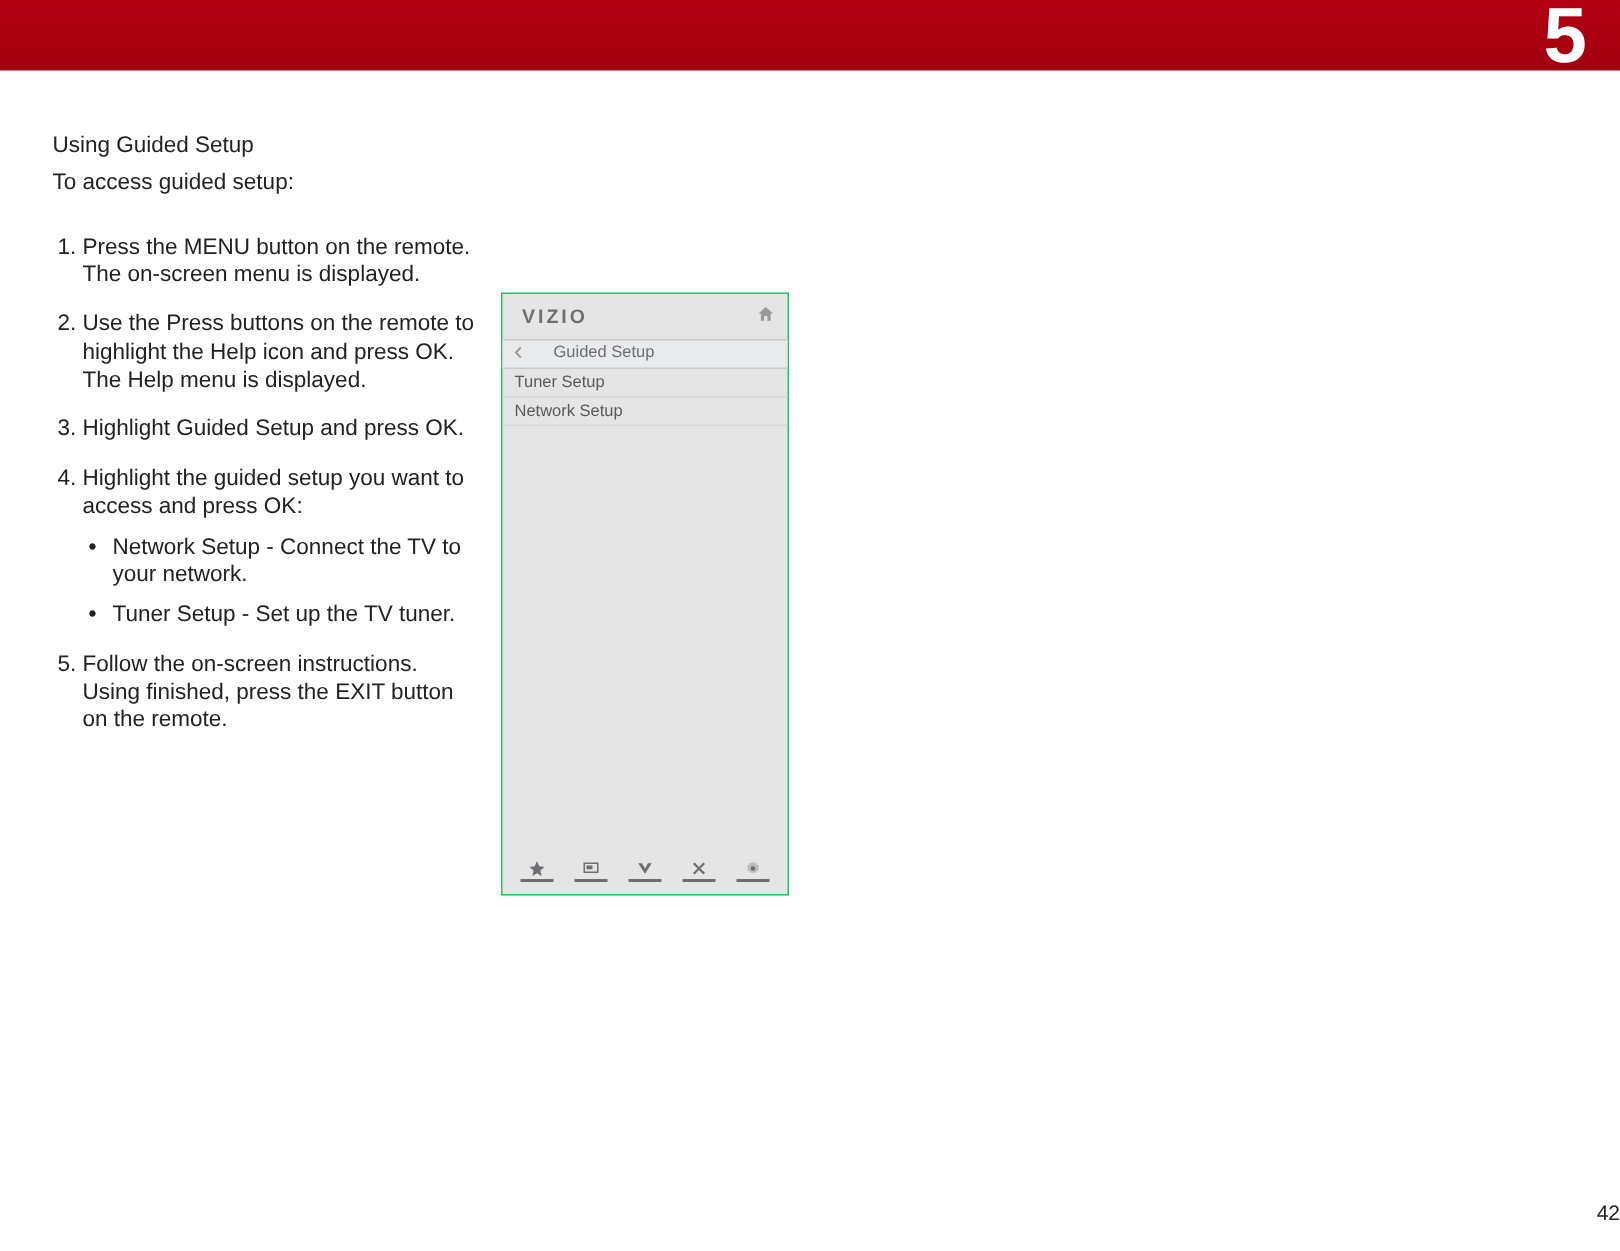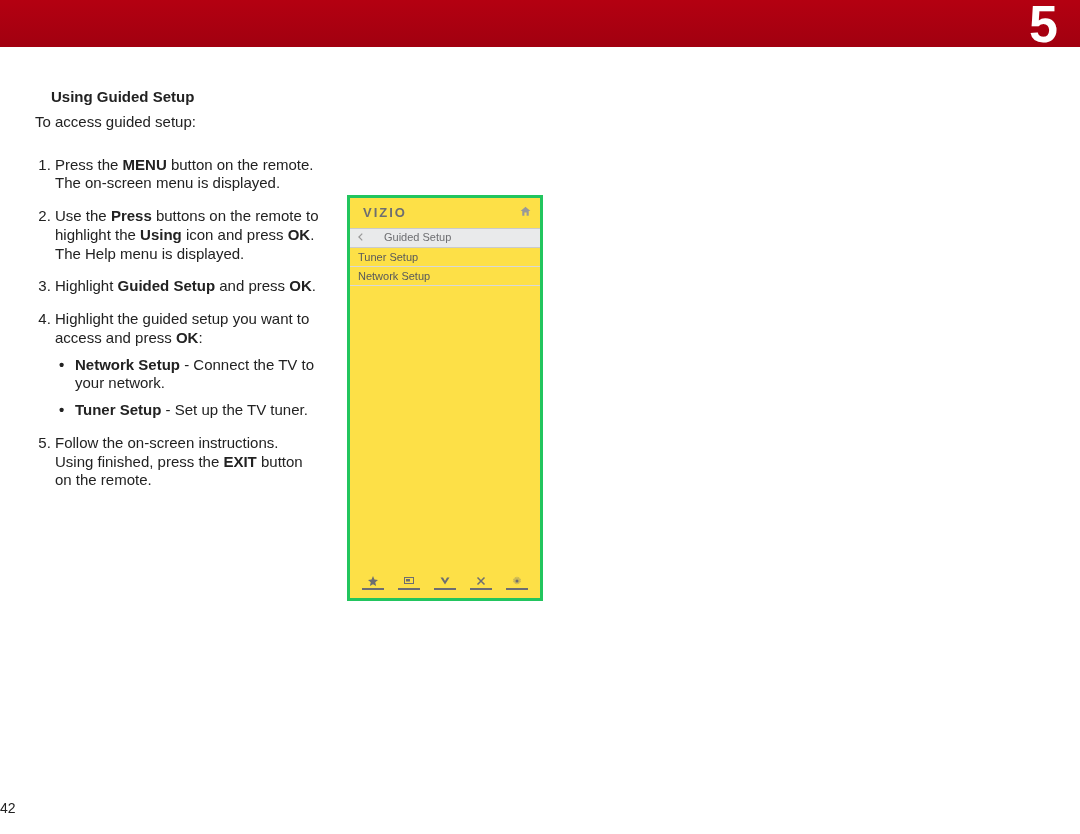"Using Guided Setup" .content h3 { font-weight: 700 -> 400; margin: 0 0 6px 16px -> 0 0 6px 0 }
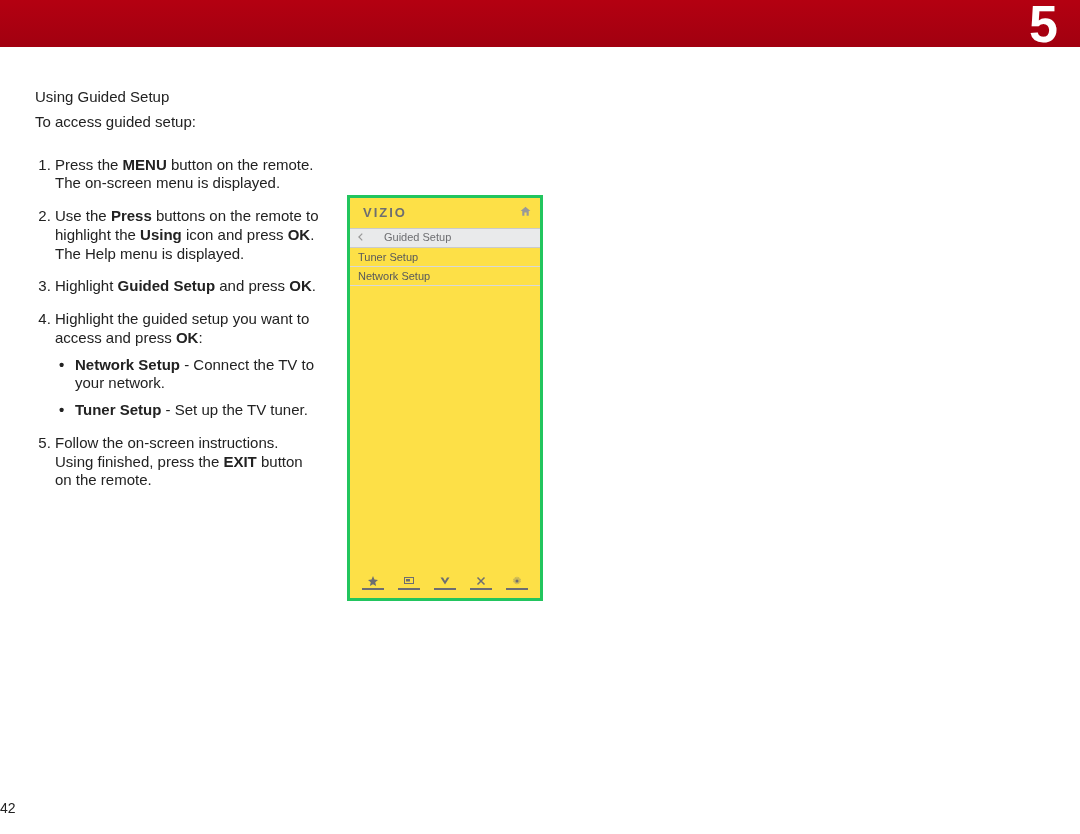"MENU" b { font-weight: 700 -> 400 }
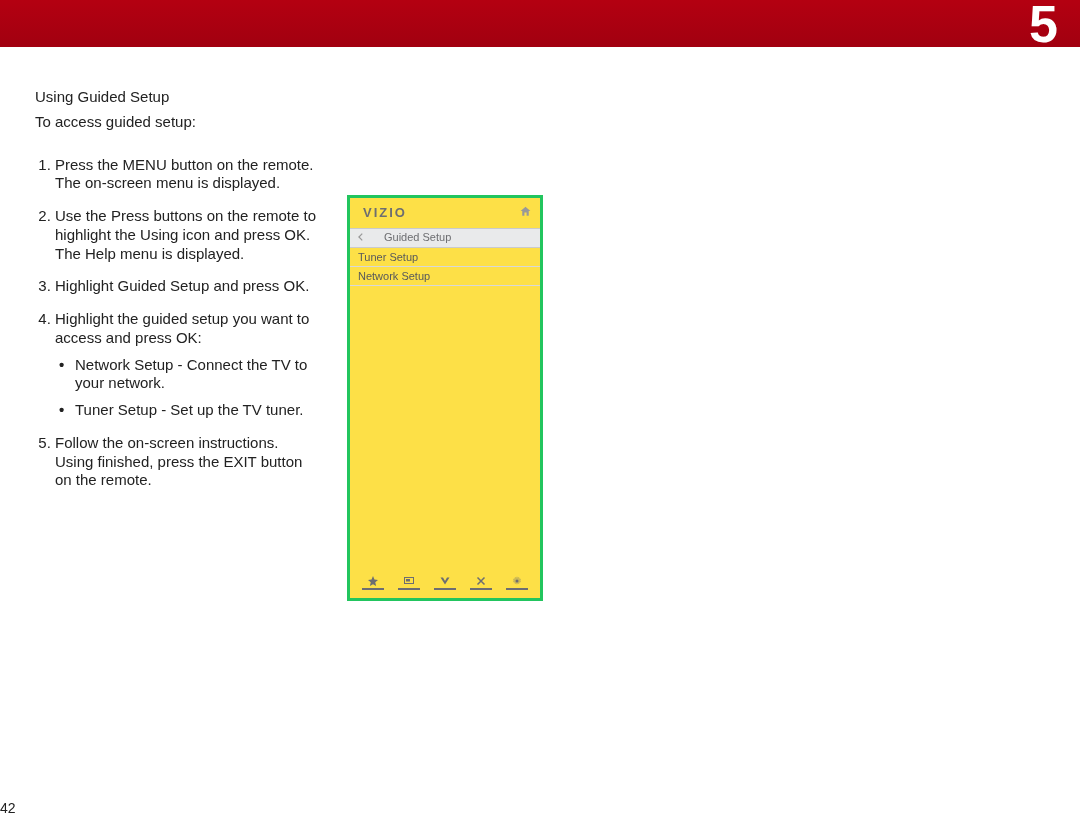"VIZIO" .panel { background: #fde047 -> #e5e5e5; border: 3px solid #22c55e -> 1px solid #22c55e; left: 347px -> 334px }
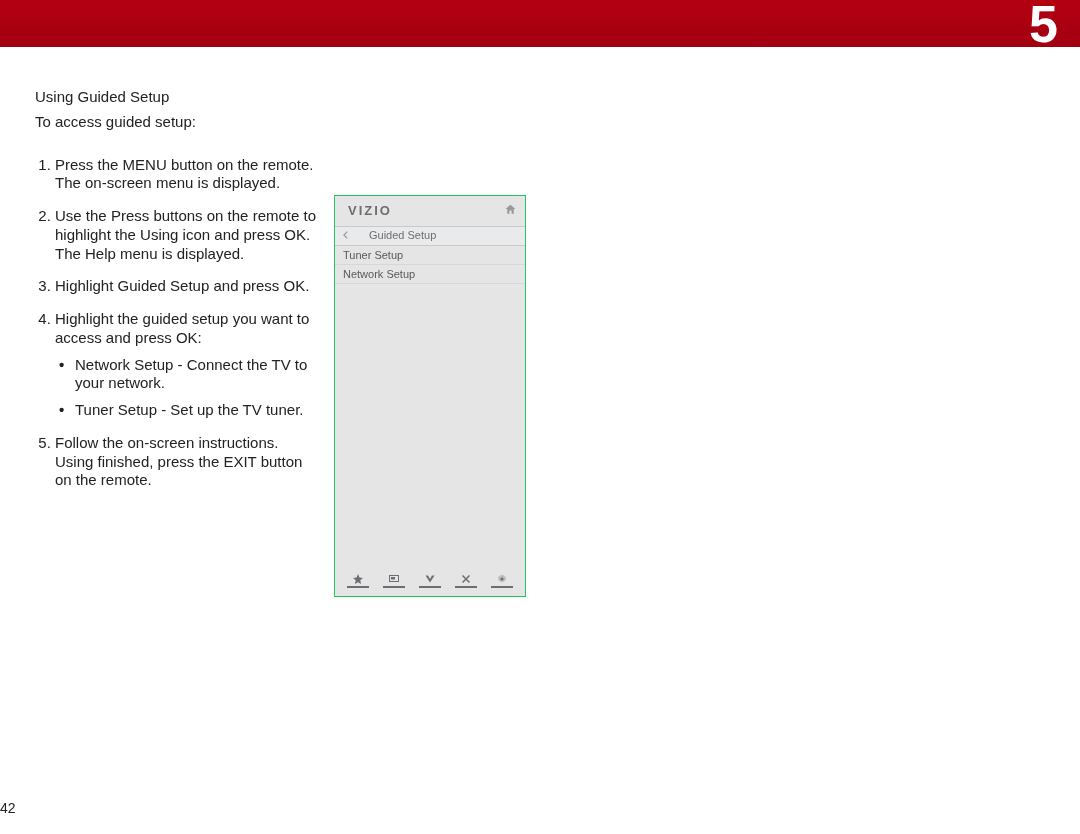"Using" b { text: Using -> Help }
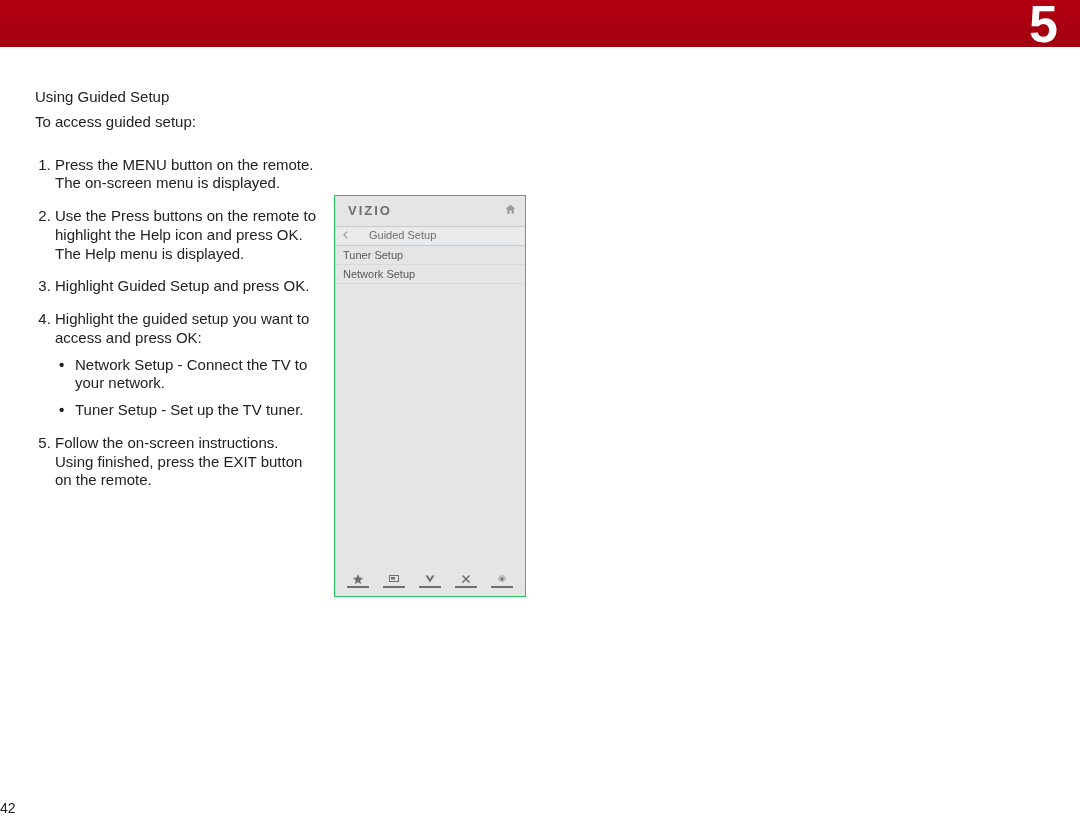"42" .pagenum { text-align: left -> right }
